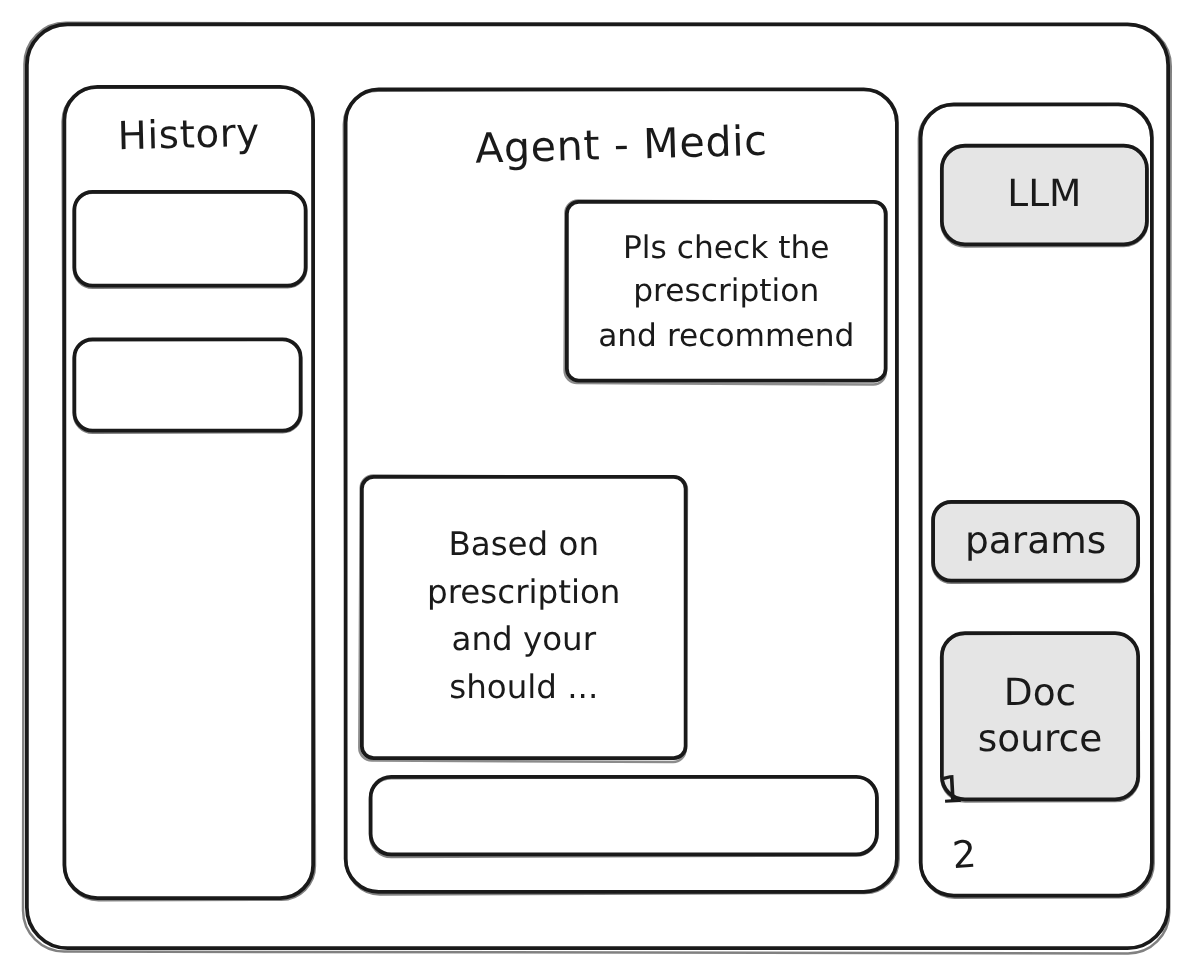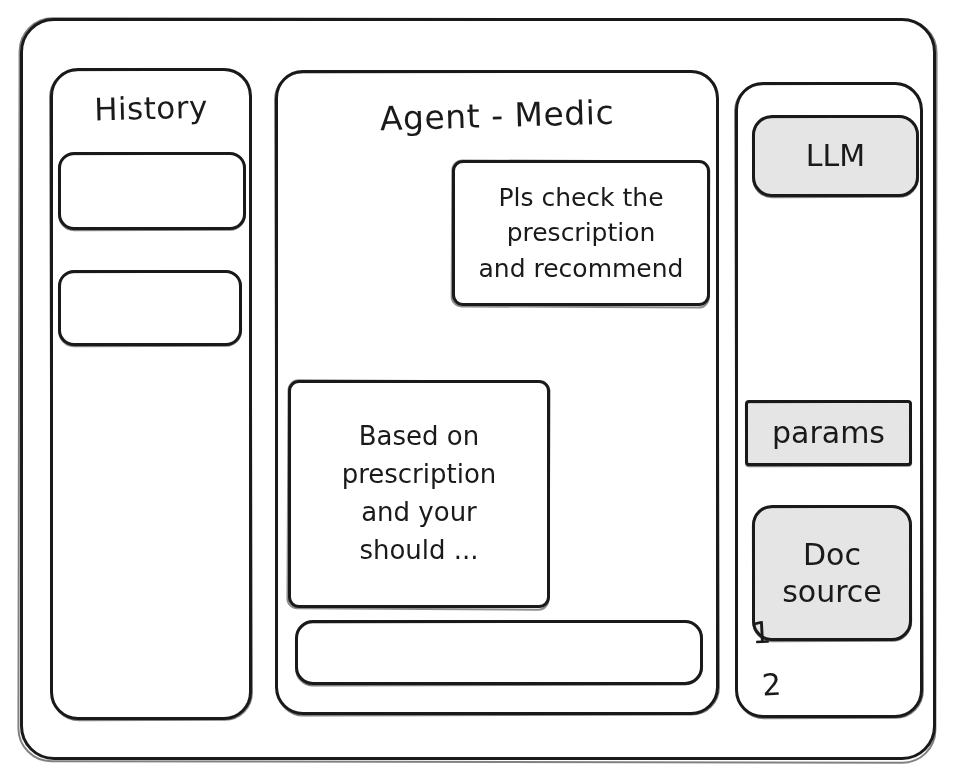"params" .tool-params { border-radius: 4px -> 16px }
